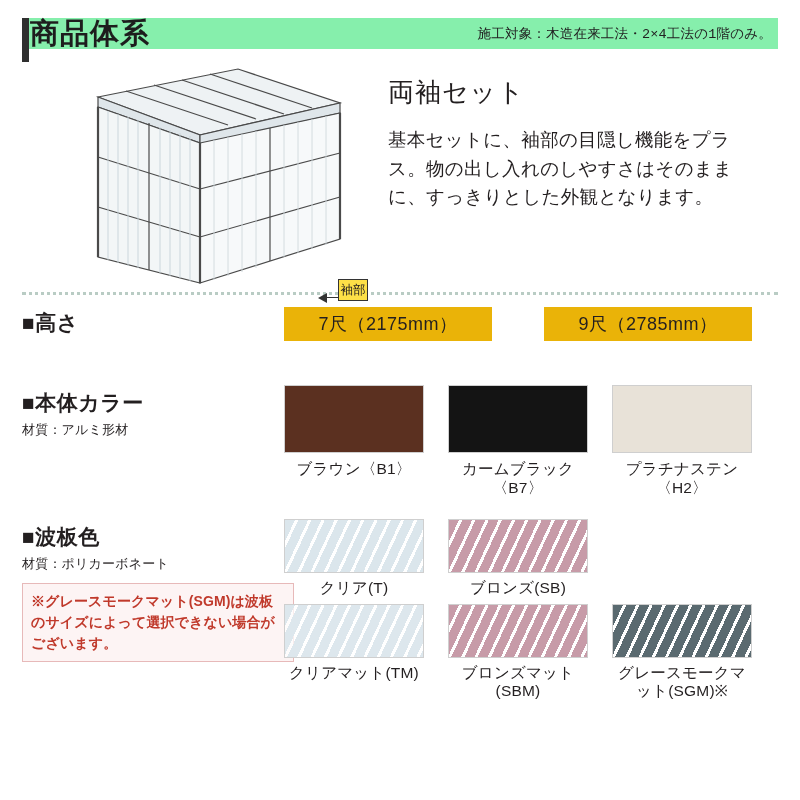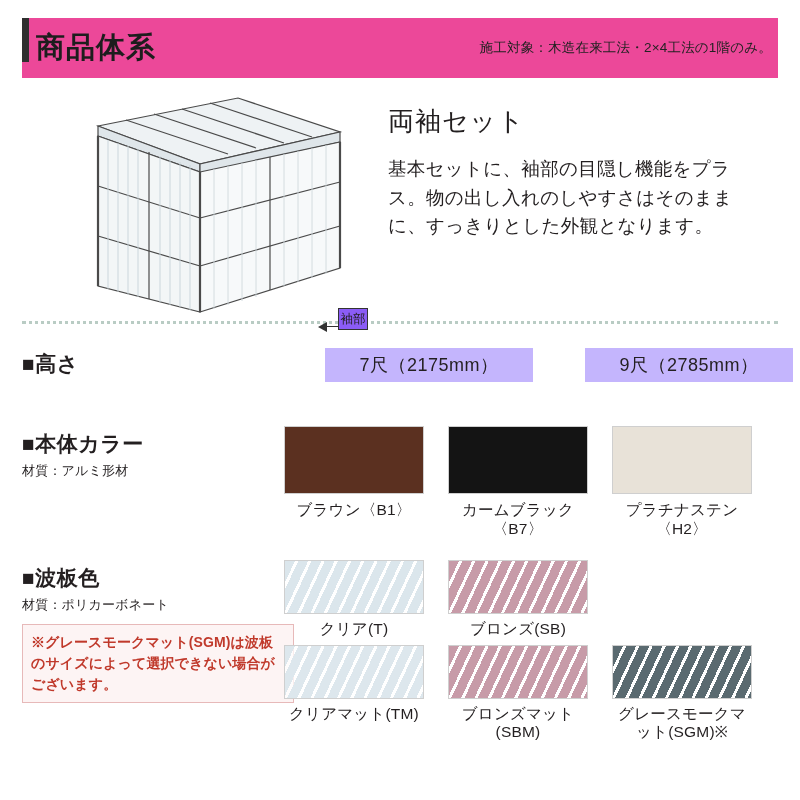"商品体系" .header { background: #ec4899 -> #86efac; height: 60px -> 31px; padding-left: 8px -> 2px }
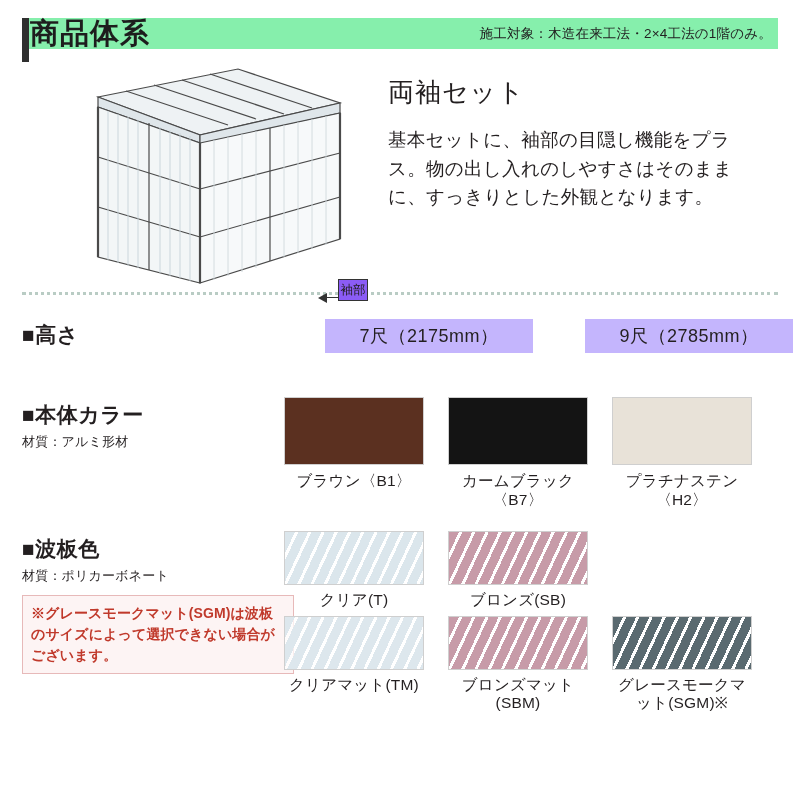"施工対象：木造在来工法・2×4工法の1階のみ。" .header-note { font-family: none -> Liberation Mono, monospace }
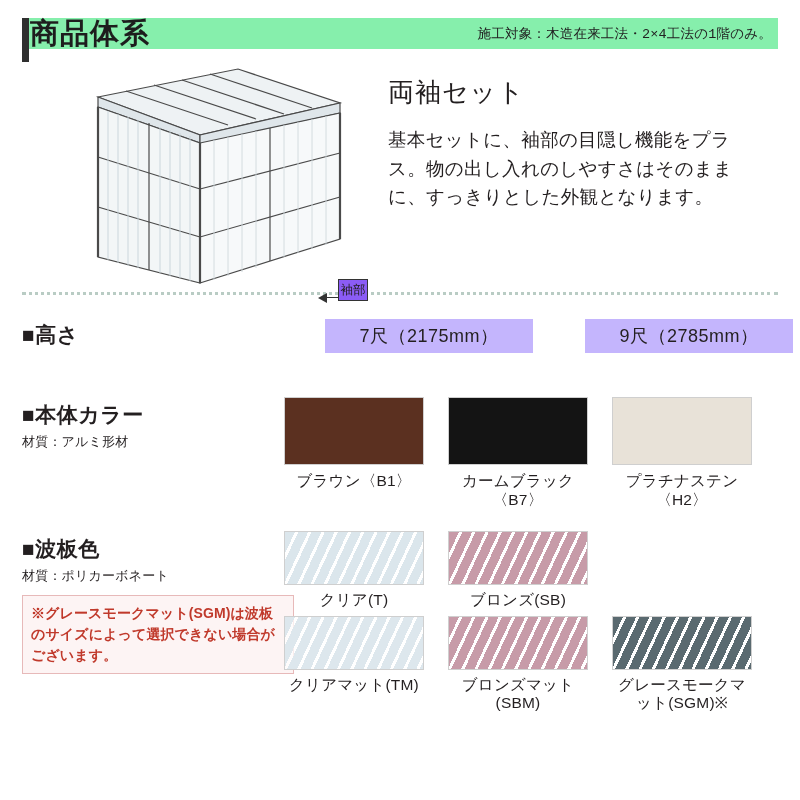"袖部" .callout { background: #8b5cf6 -> #fde047 }
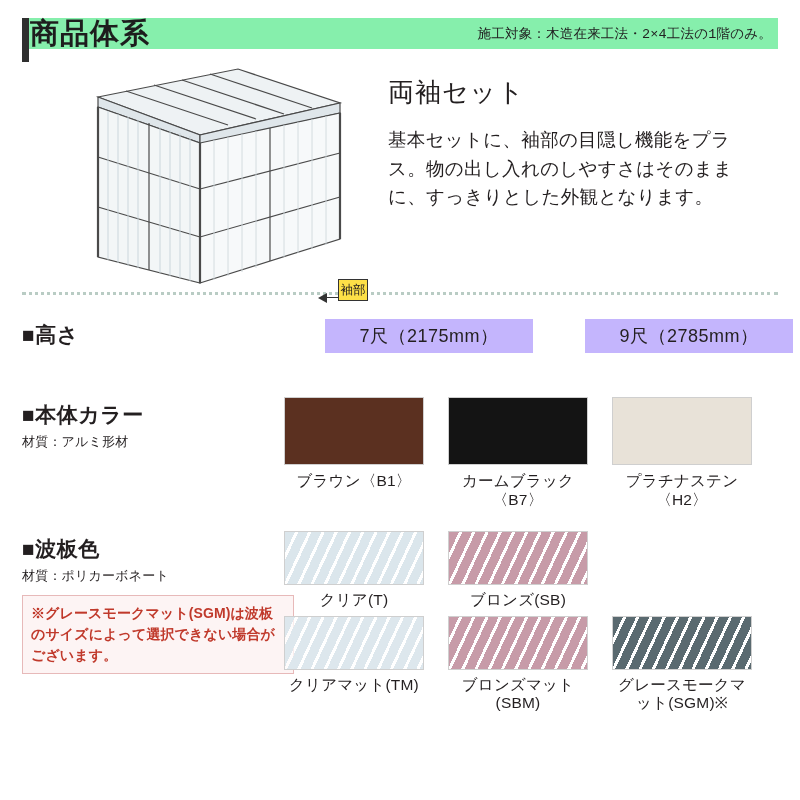"■高さ" .height-row { gap: 41px -> none; margin-top: 22px -> 10px }
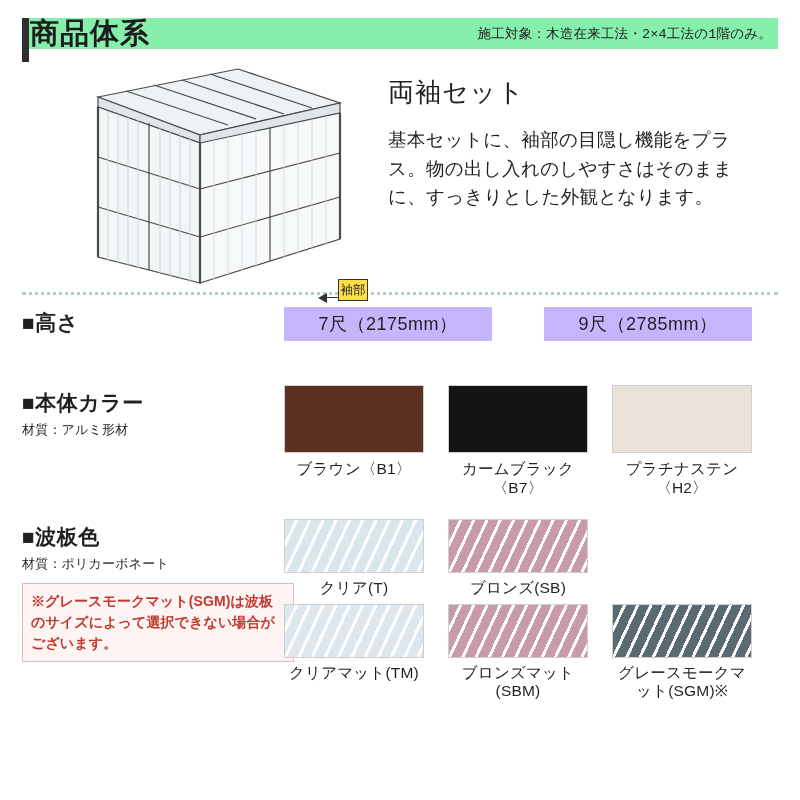"7尺（2175mm）" .height-chip { background: #c4b5fd -> #eab308 }
